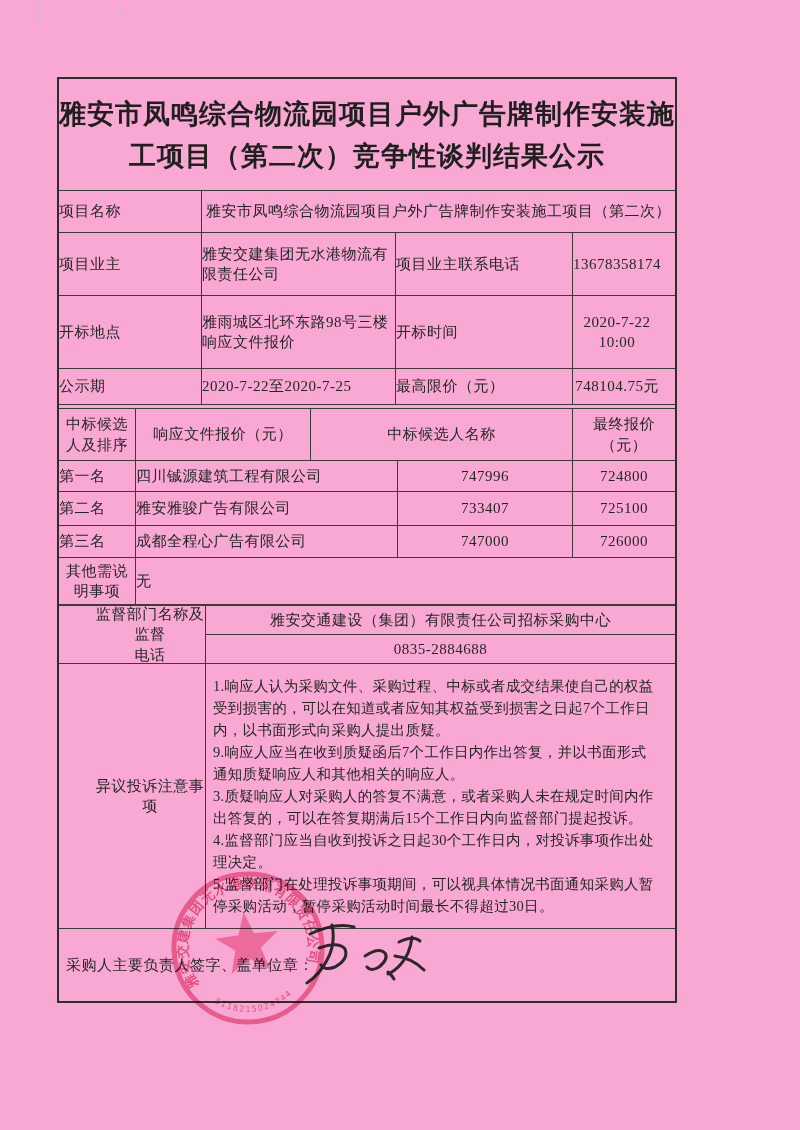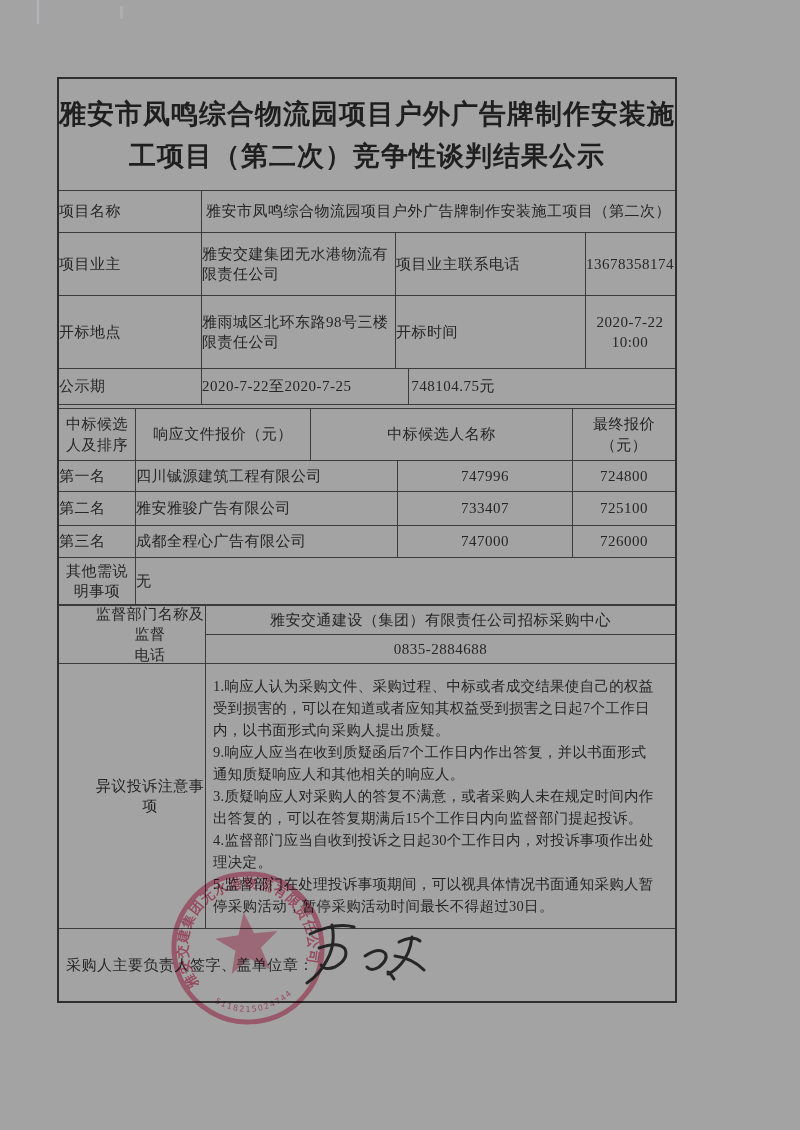"雅安市凤鸣综合物流园项目户外广告牌制作安装施" .page { background: #a3a3a3 -> #f9a8d4 }
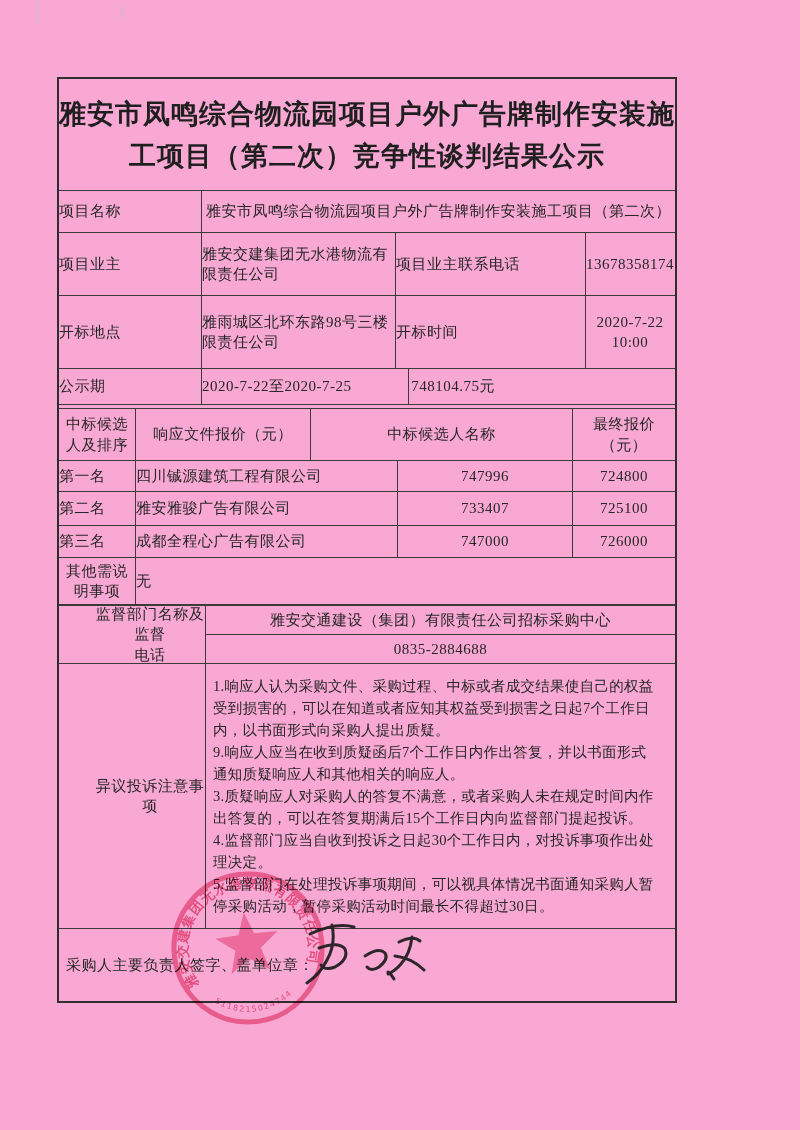"13678358174" .w-v4 { margin-left: 13px -> none }
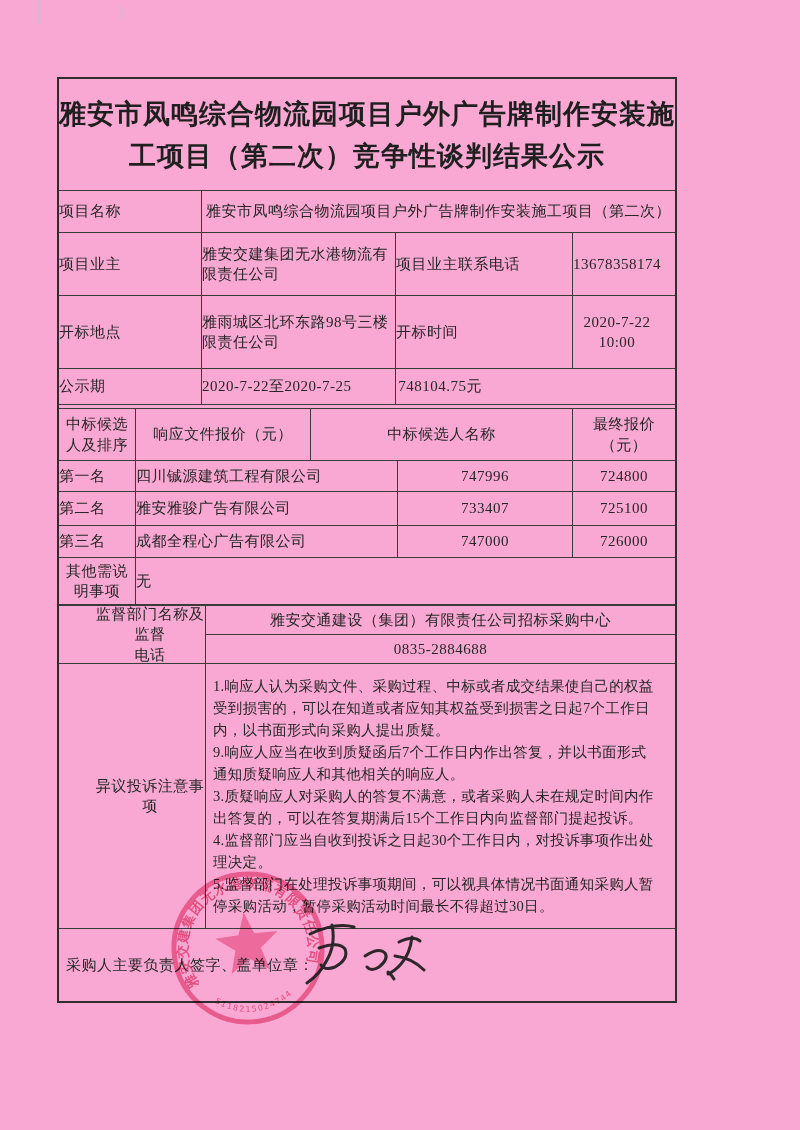"雅雨城区北环东路98号三楼" div.cell { text: 限责任公司 -> 响应文件报价 }
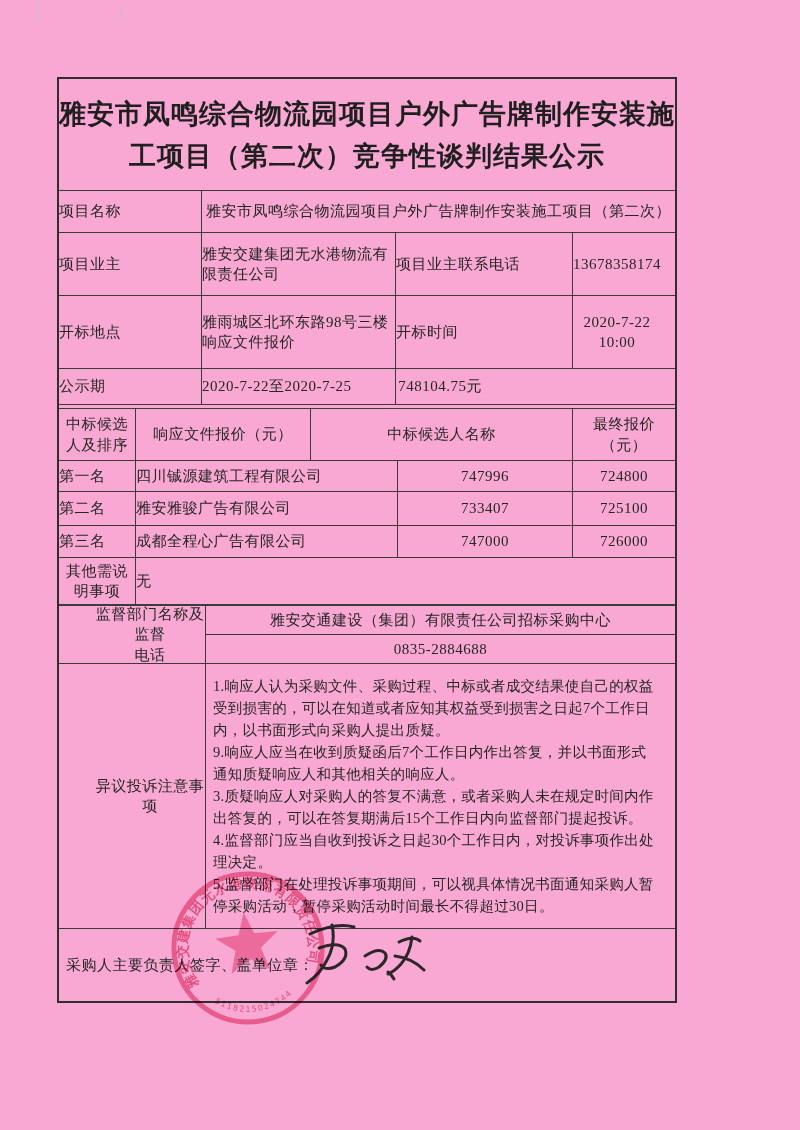"最高限价（元）" div.cell { html: none -> <div>最高限价（元）</div> }
